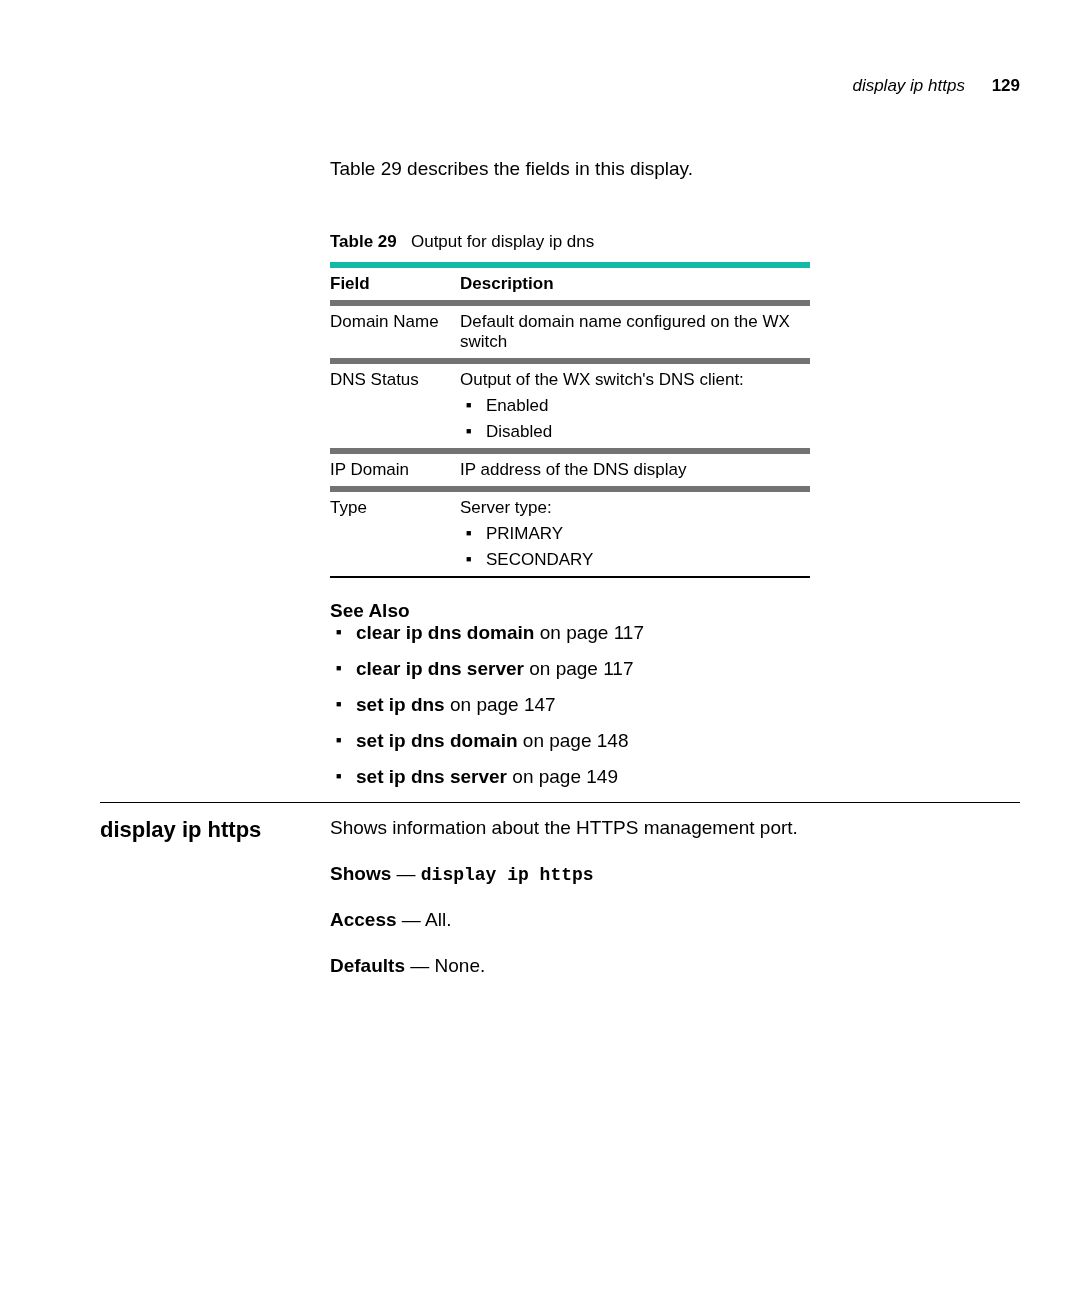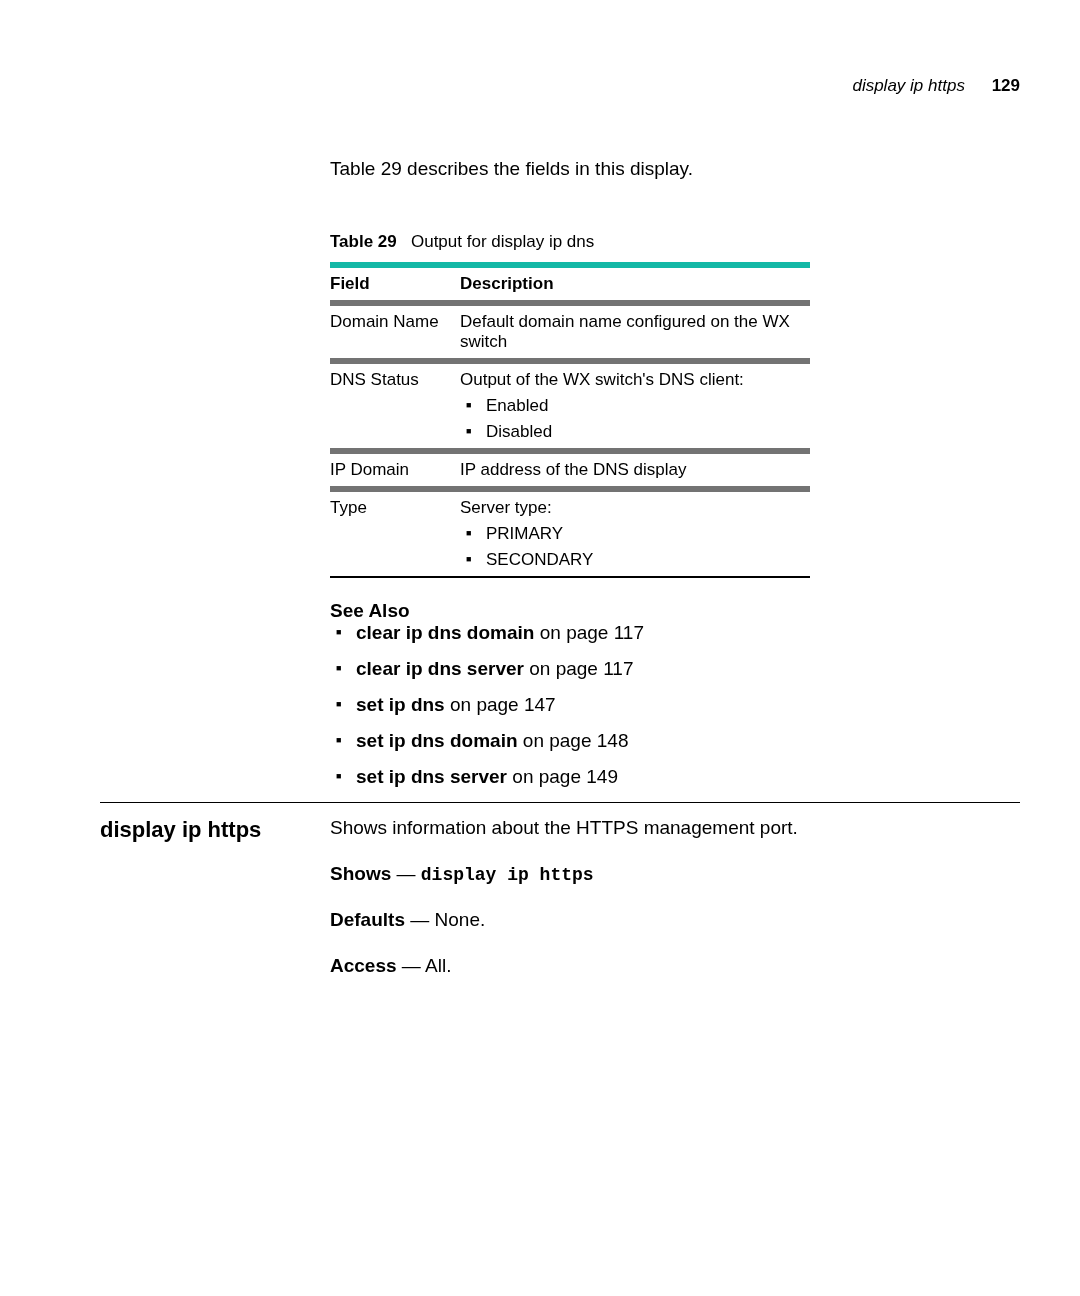"Defaults — None." p { order: before "Access — All." -> after "Access — All." }
